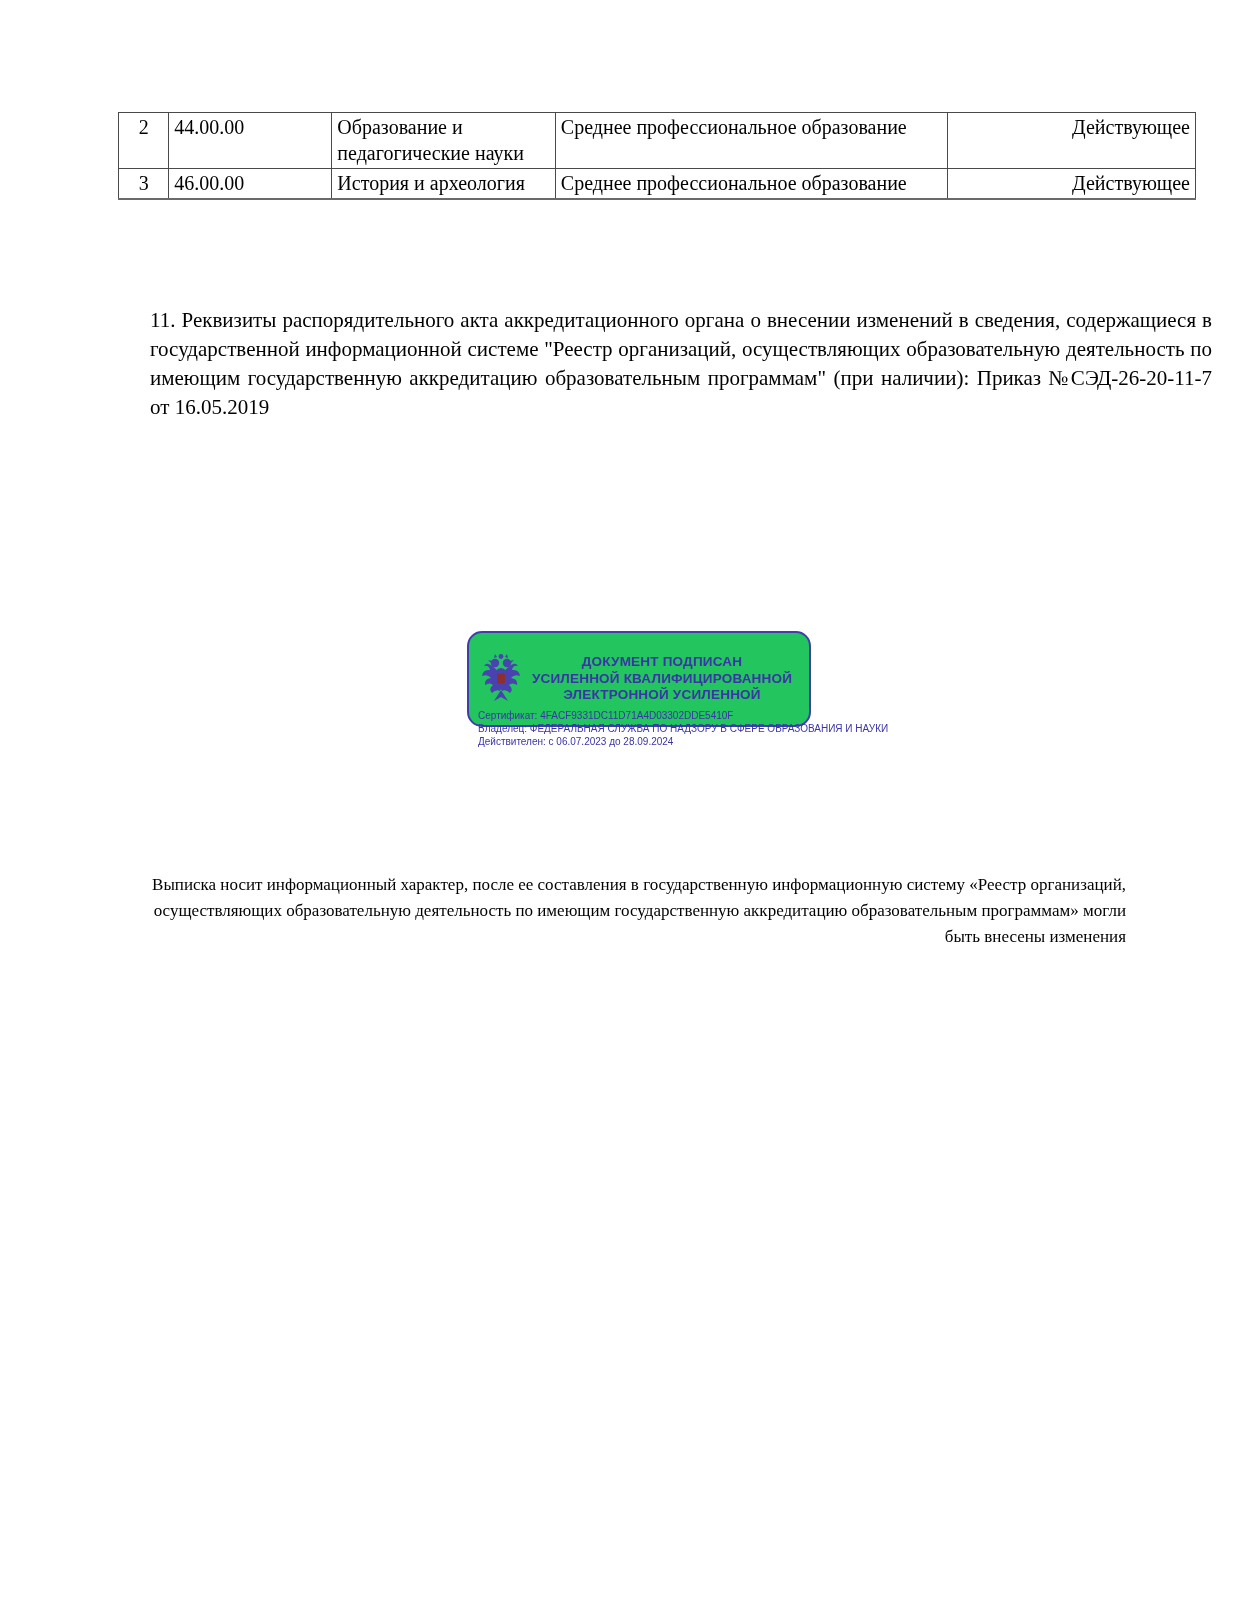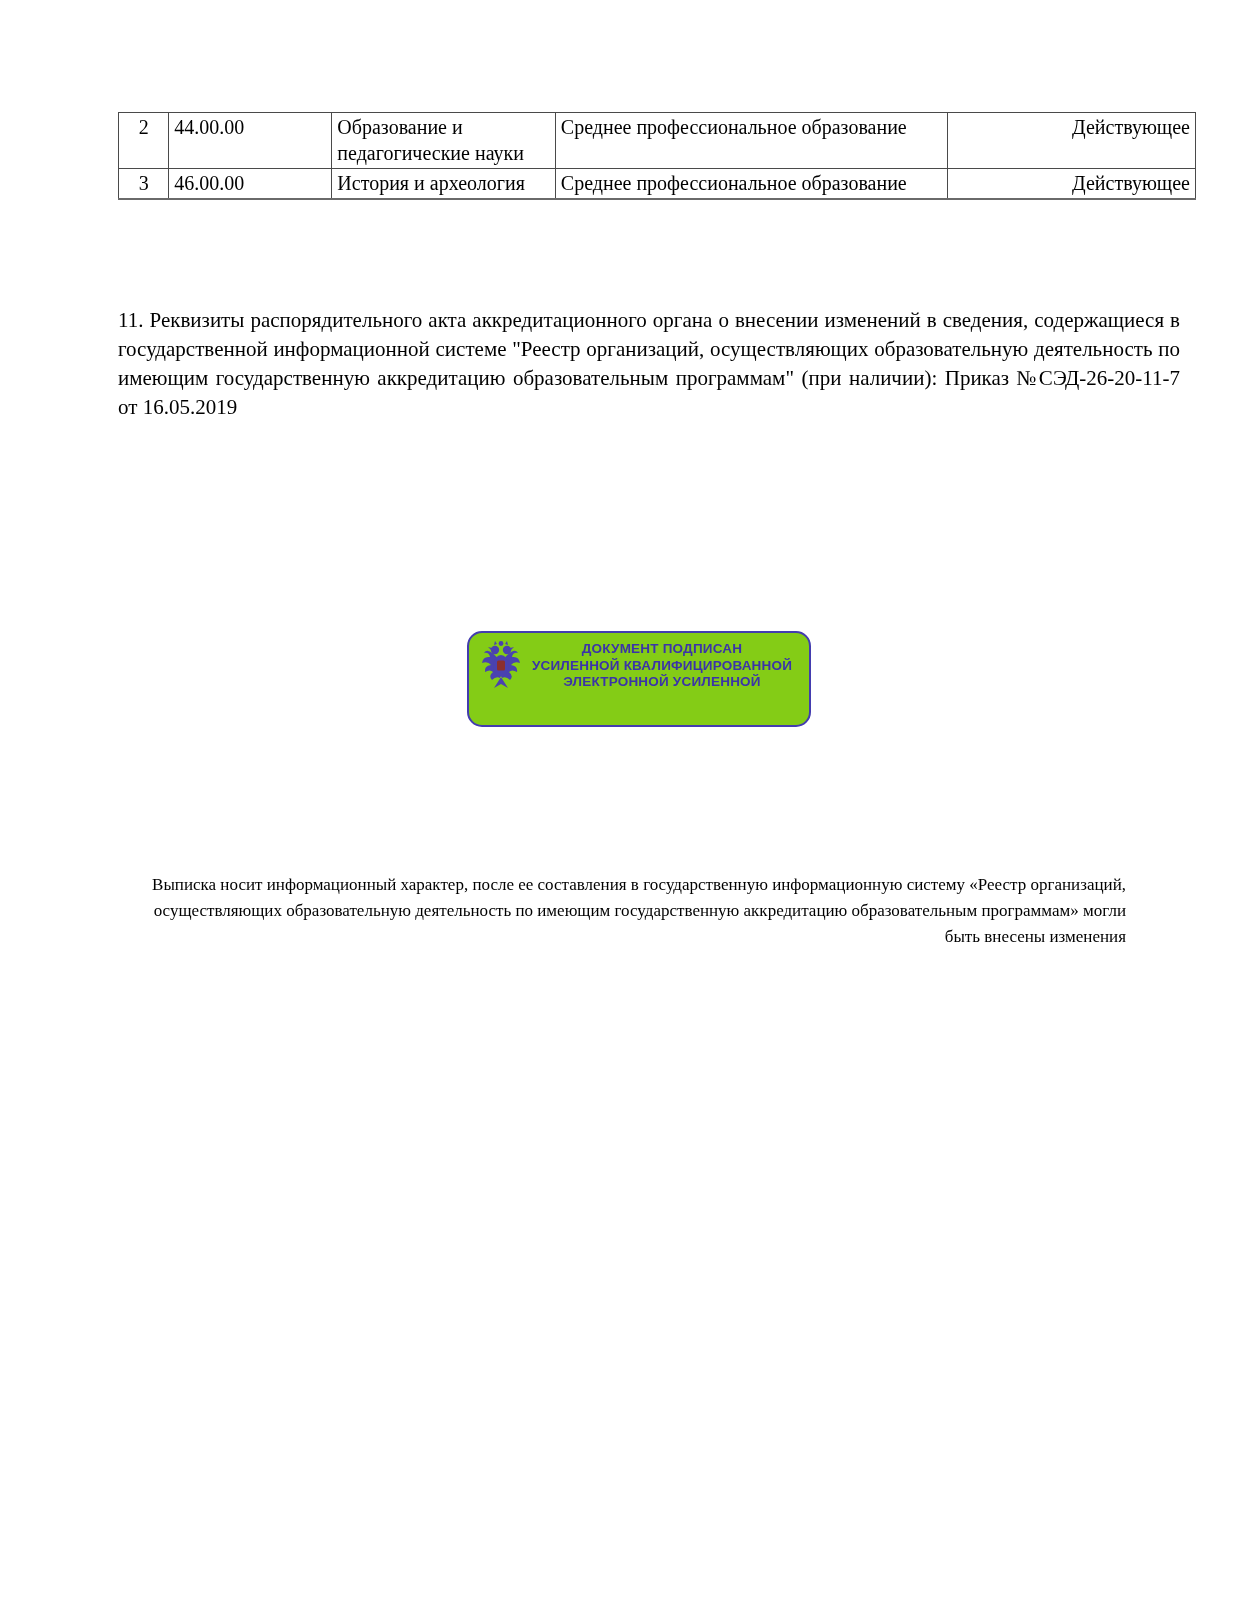"11. Реквизиты распорядительного акта" .para-11 { margin-left: none -> 32px }
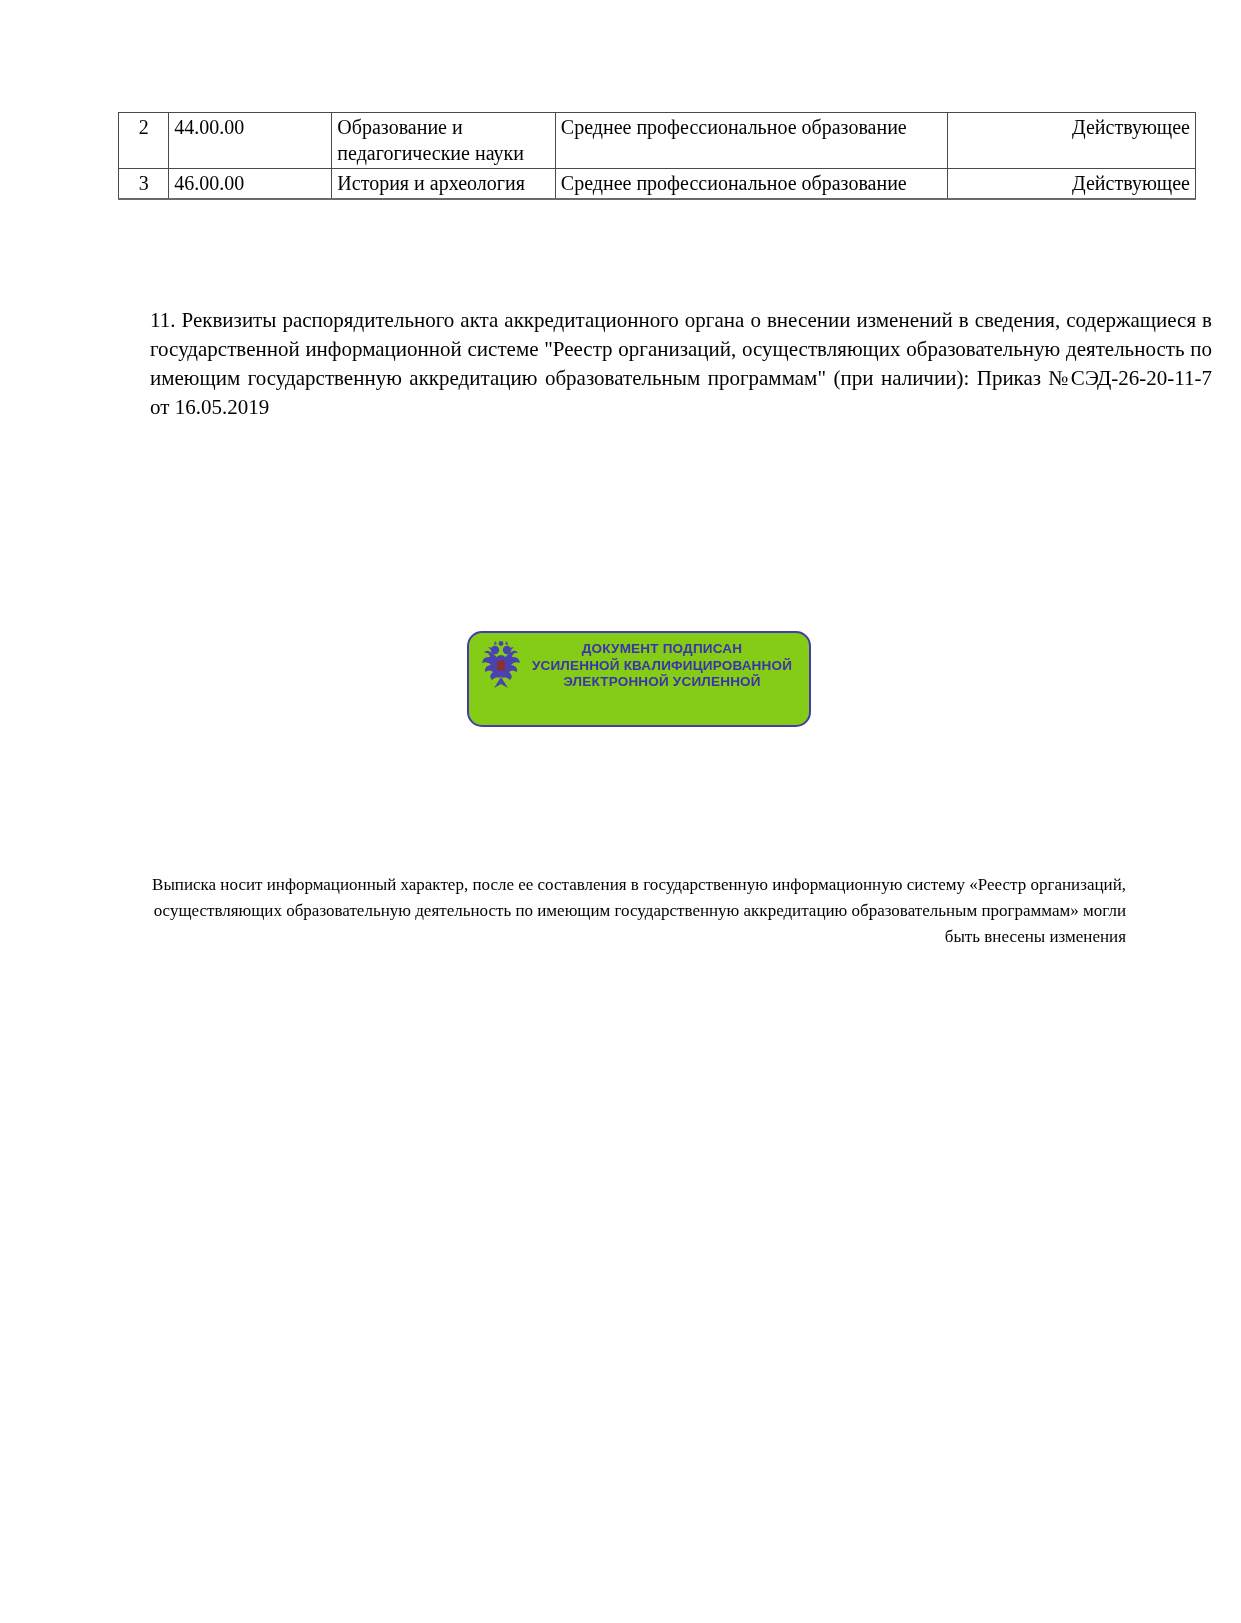"ДОКУМЕНТ ПОДПИСАН" .stamp { background: #84cc16 -> #22c55e; padding: 7px 9px 5px 9px -> 20px 9px 5px 9px }
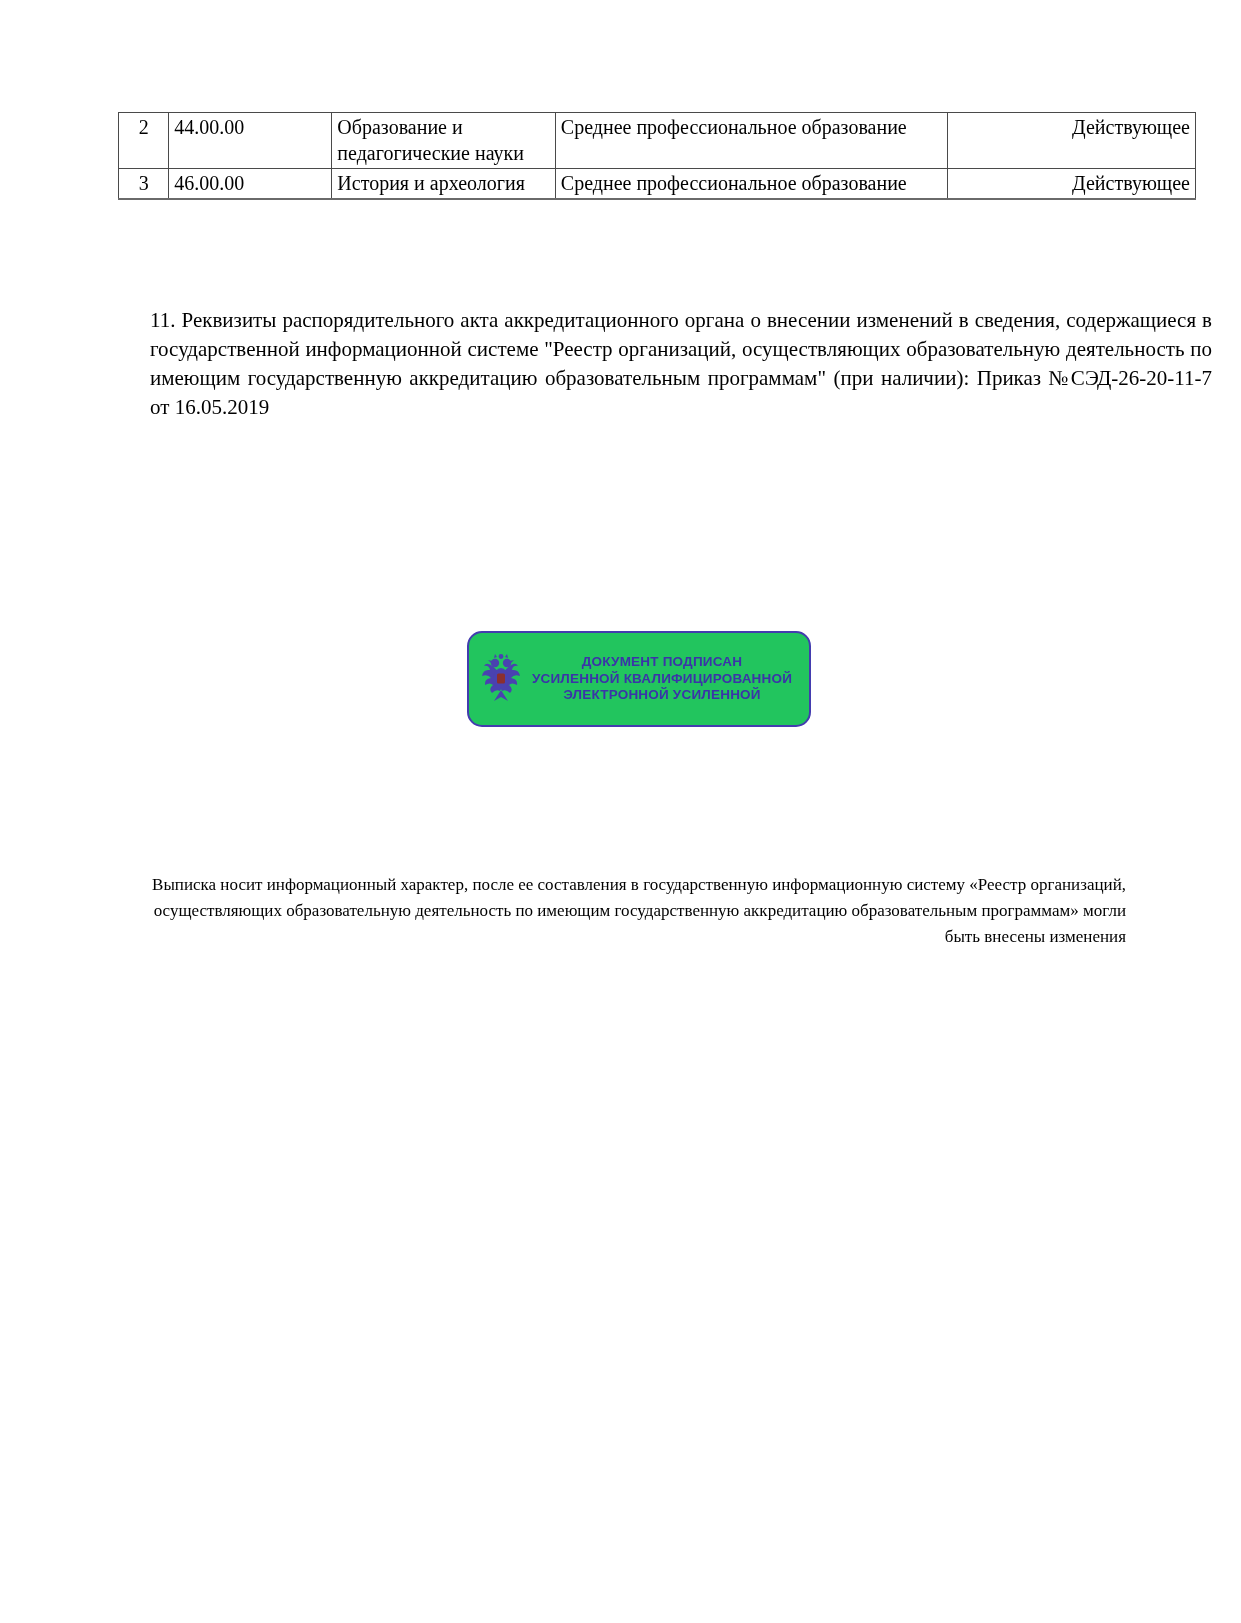"Сертификат:" div.stamp-info { html: none -> <div> <div>Сертификат: 4FACF9331DC11D71A4D03302DDE5410F</div> <div>Владелец: ФЕДЕРАЛЬНАЯ СЛУЖБА ПО НАДЗОРУ В СФЕРЕ ОБРАЗОВАНИЯ И НАУКИ</div> <div>Действителен: с 06.07.2023 до 28.09.2024</div> </div> }
